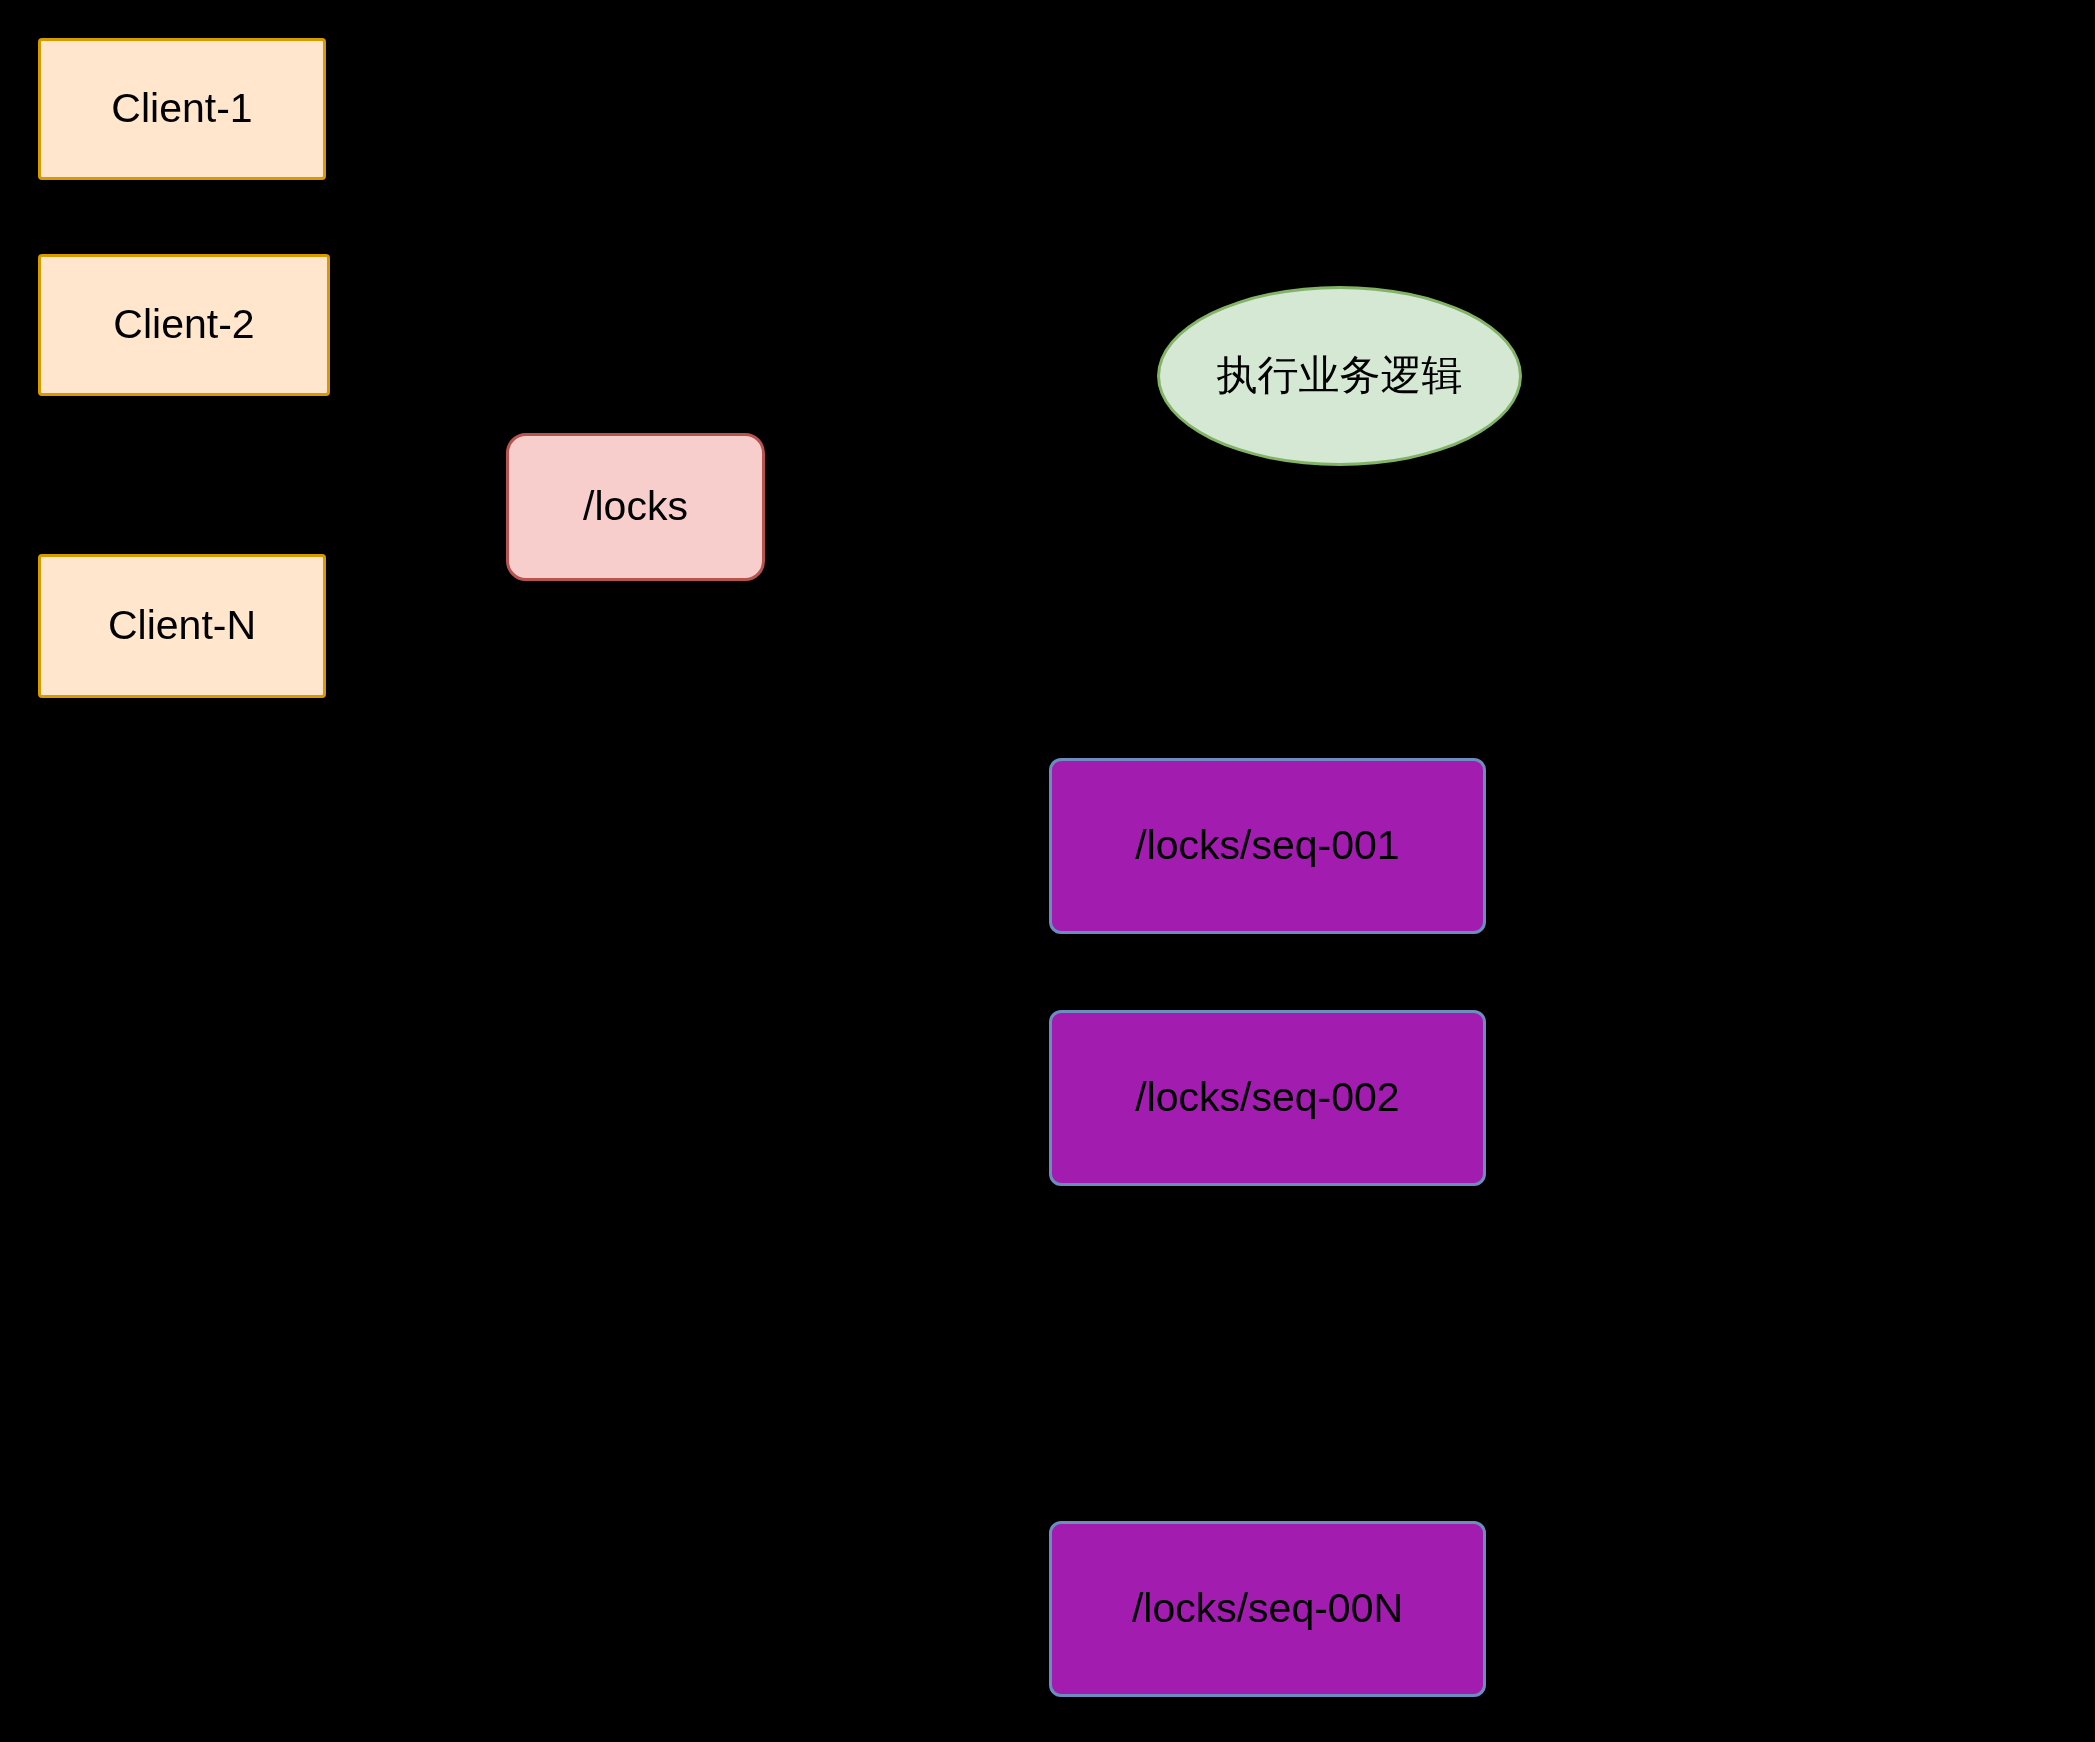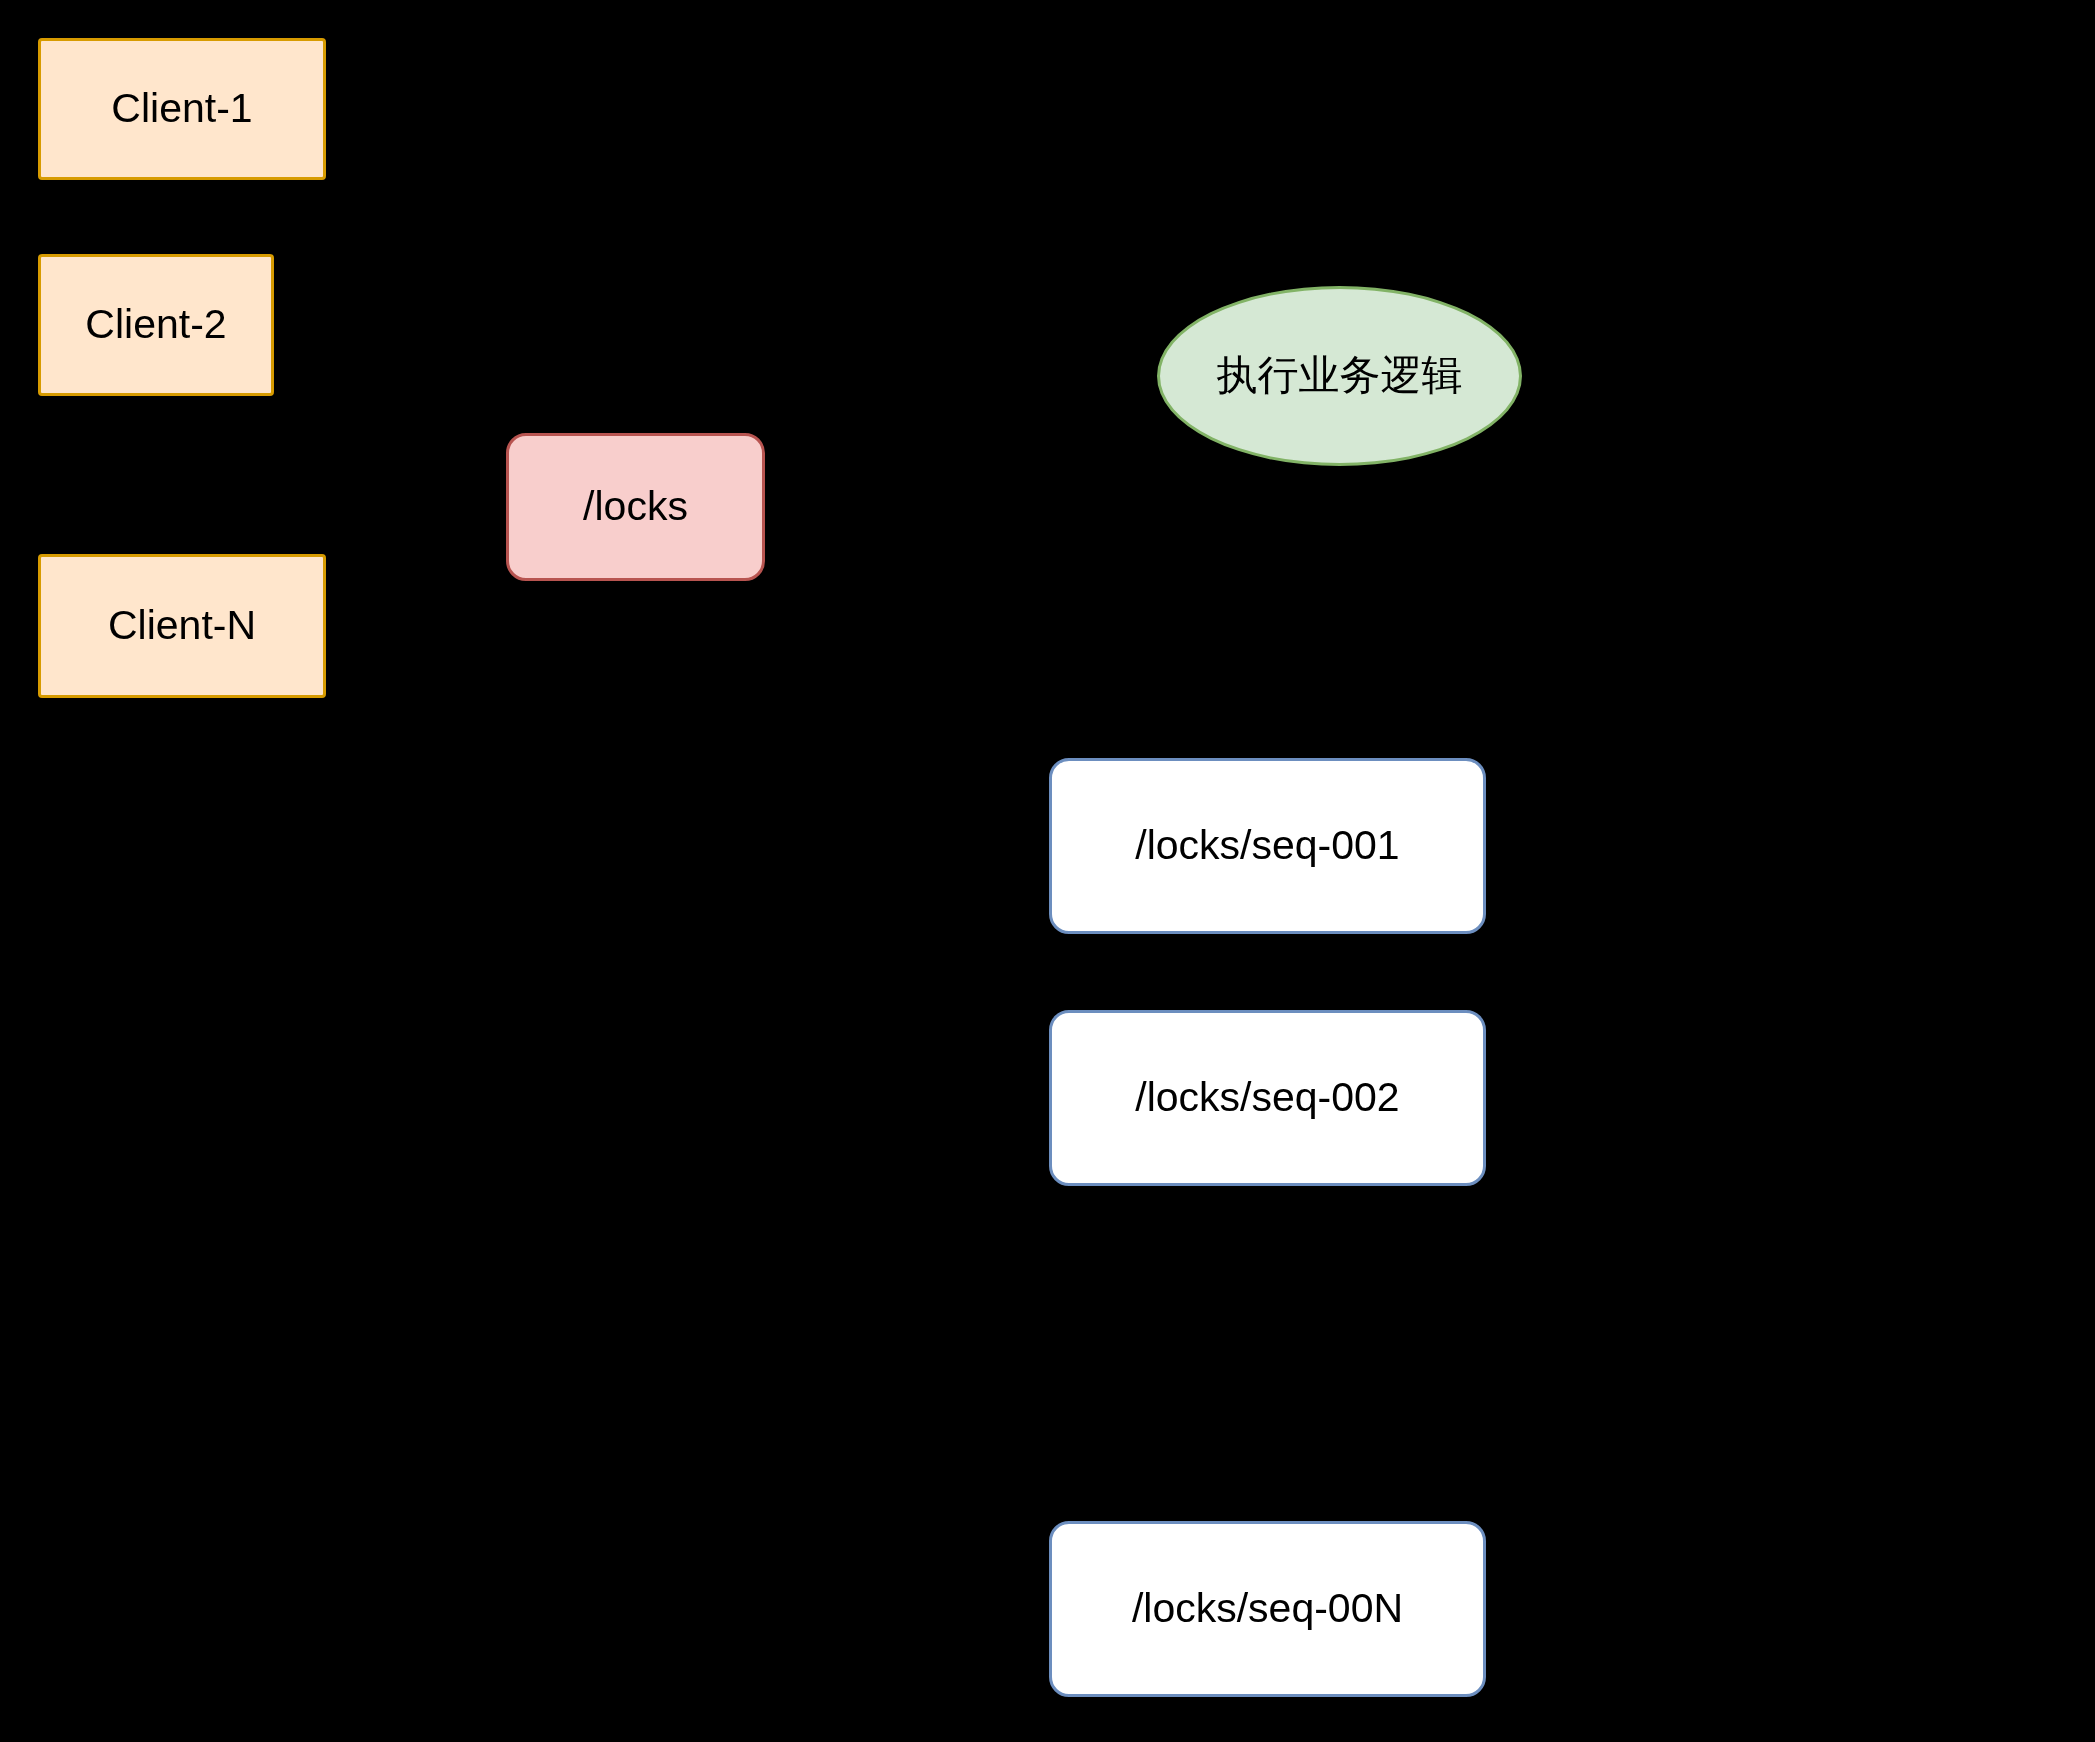"Client-2" div.node { width: 236px -> 292px }
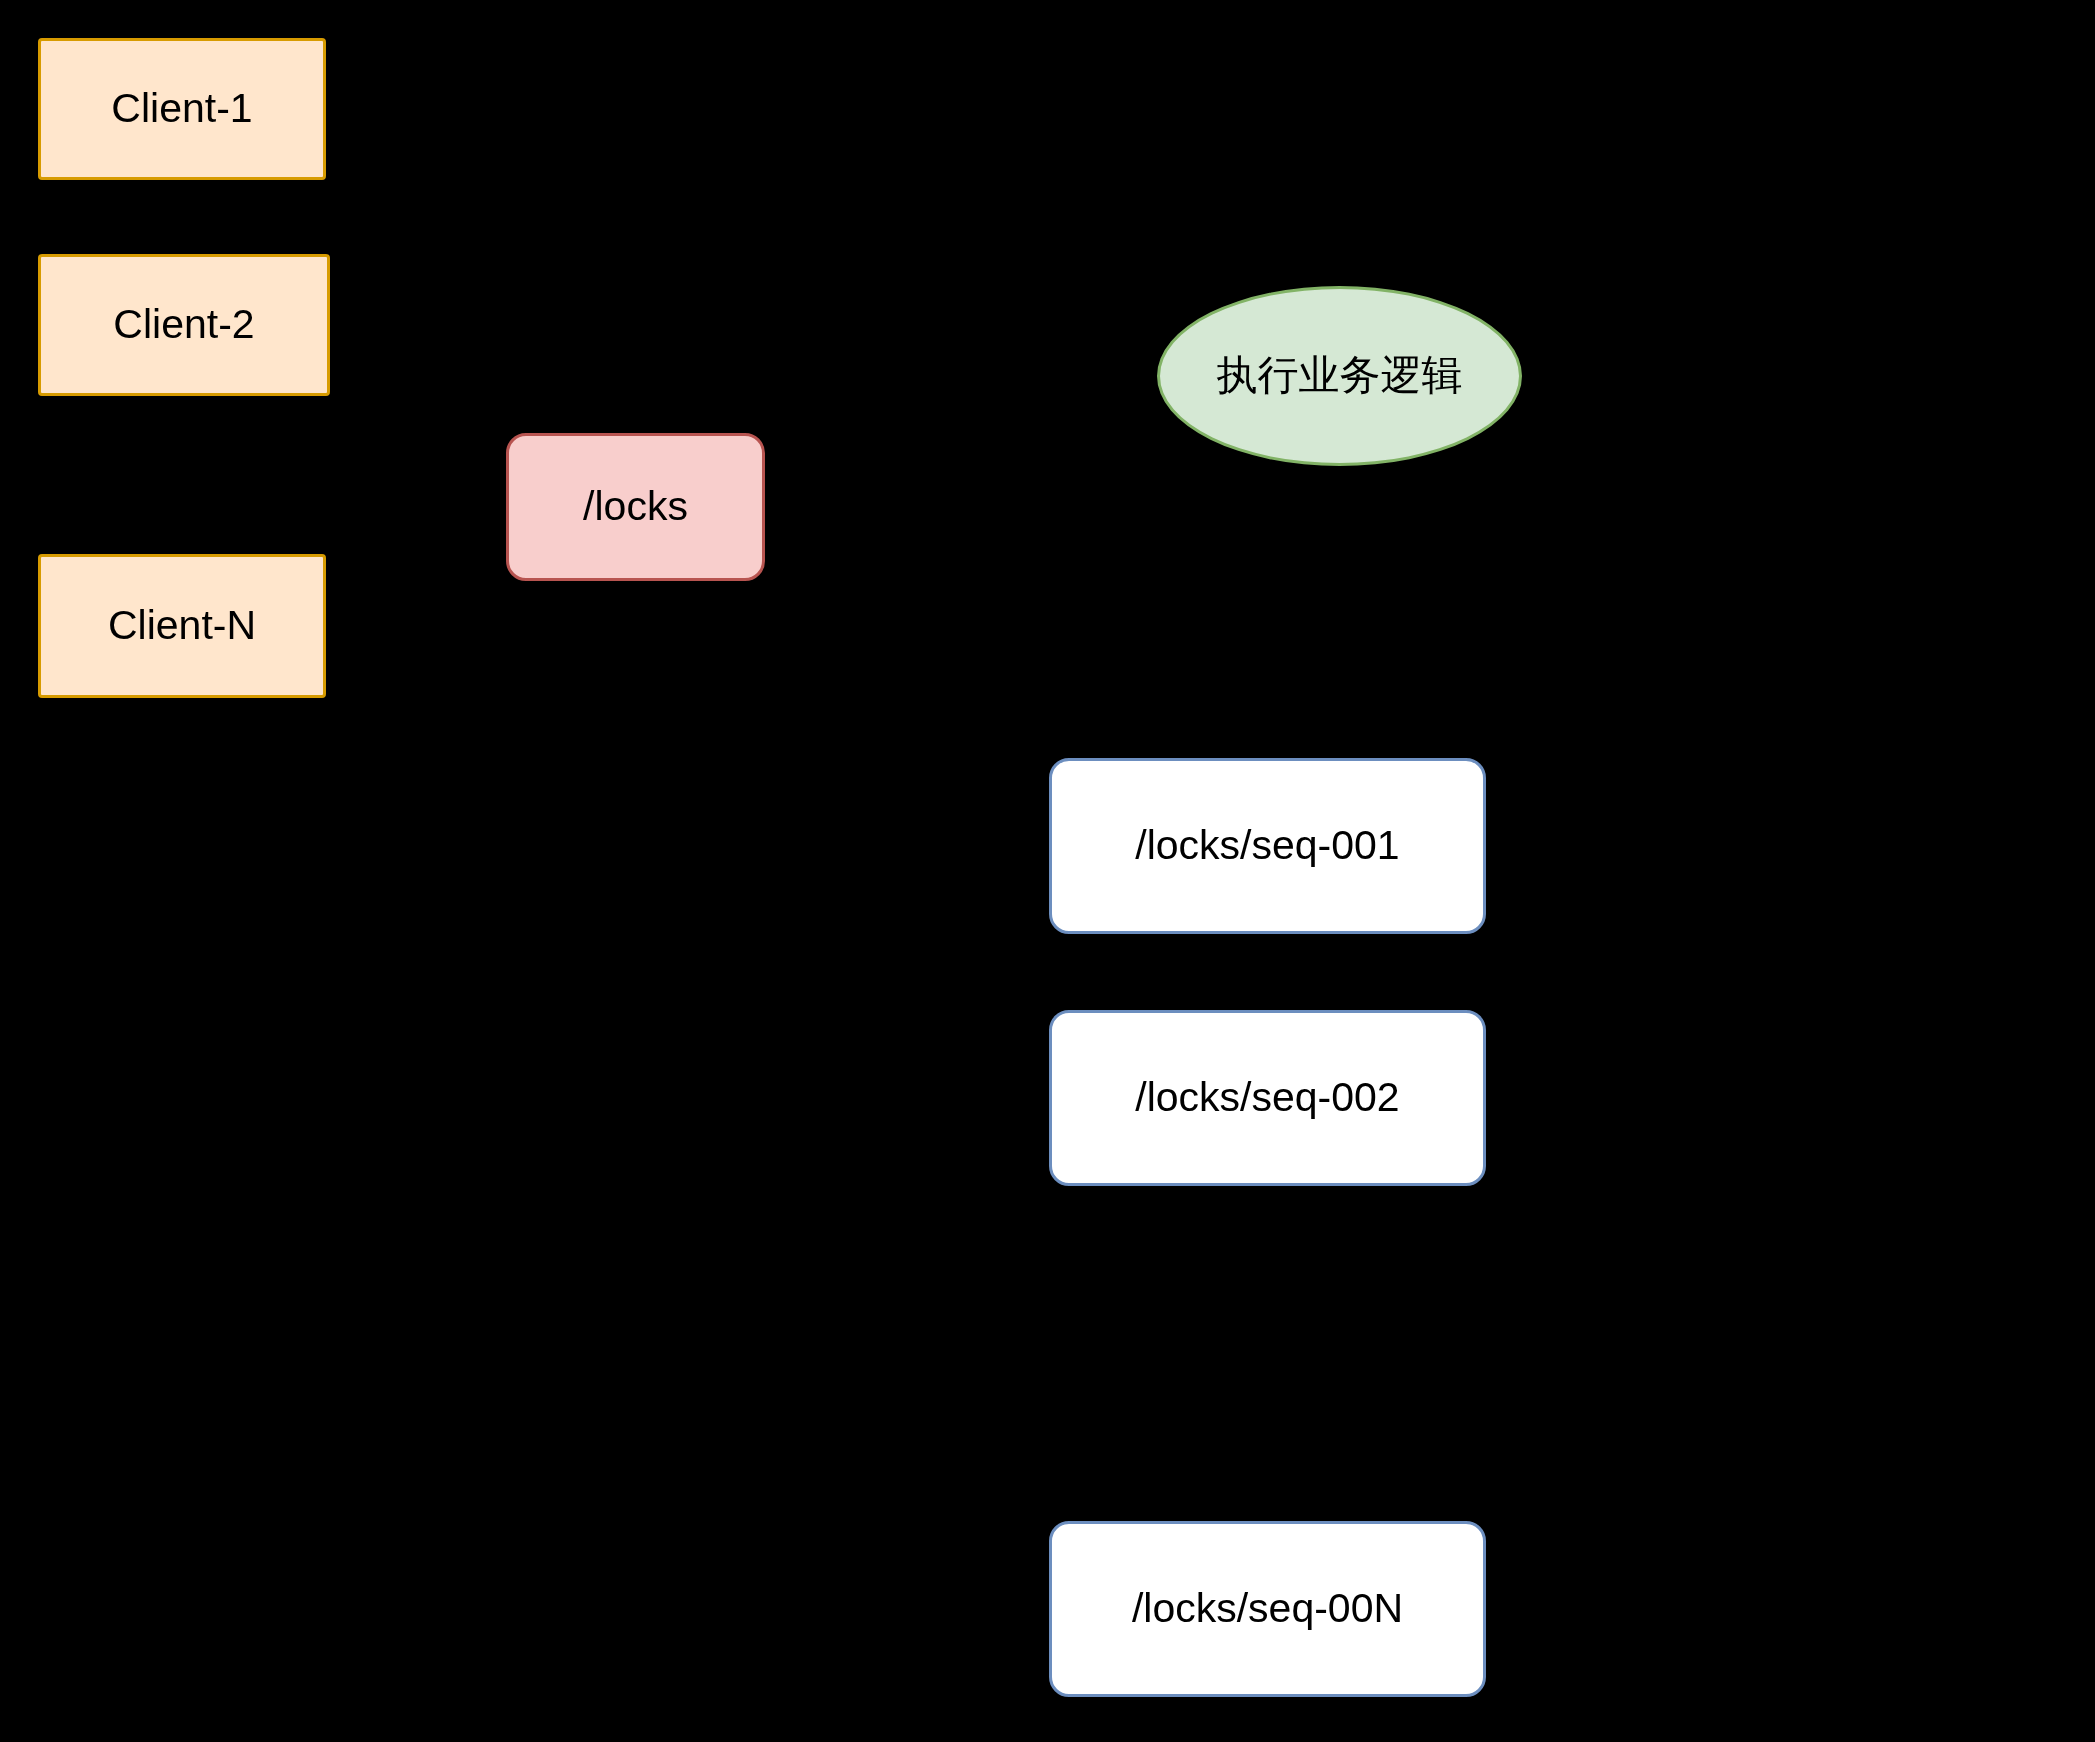"/locks/seq-001" .znode-node { background: #ffffff -> #a21caf; border-radius: 20px -> 12px }
